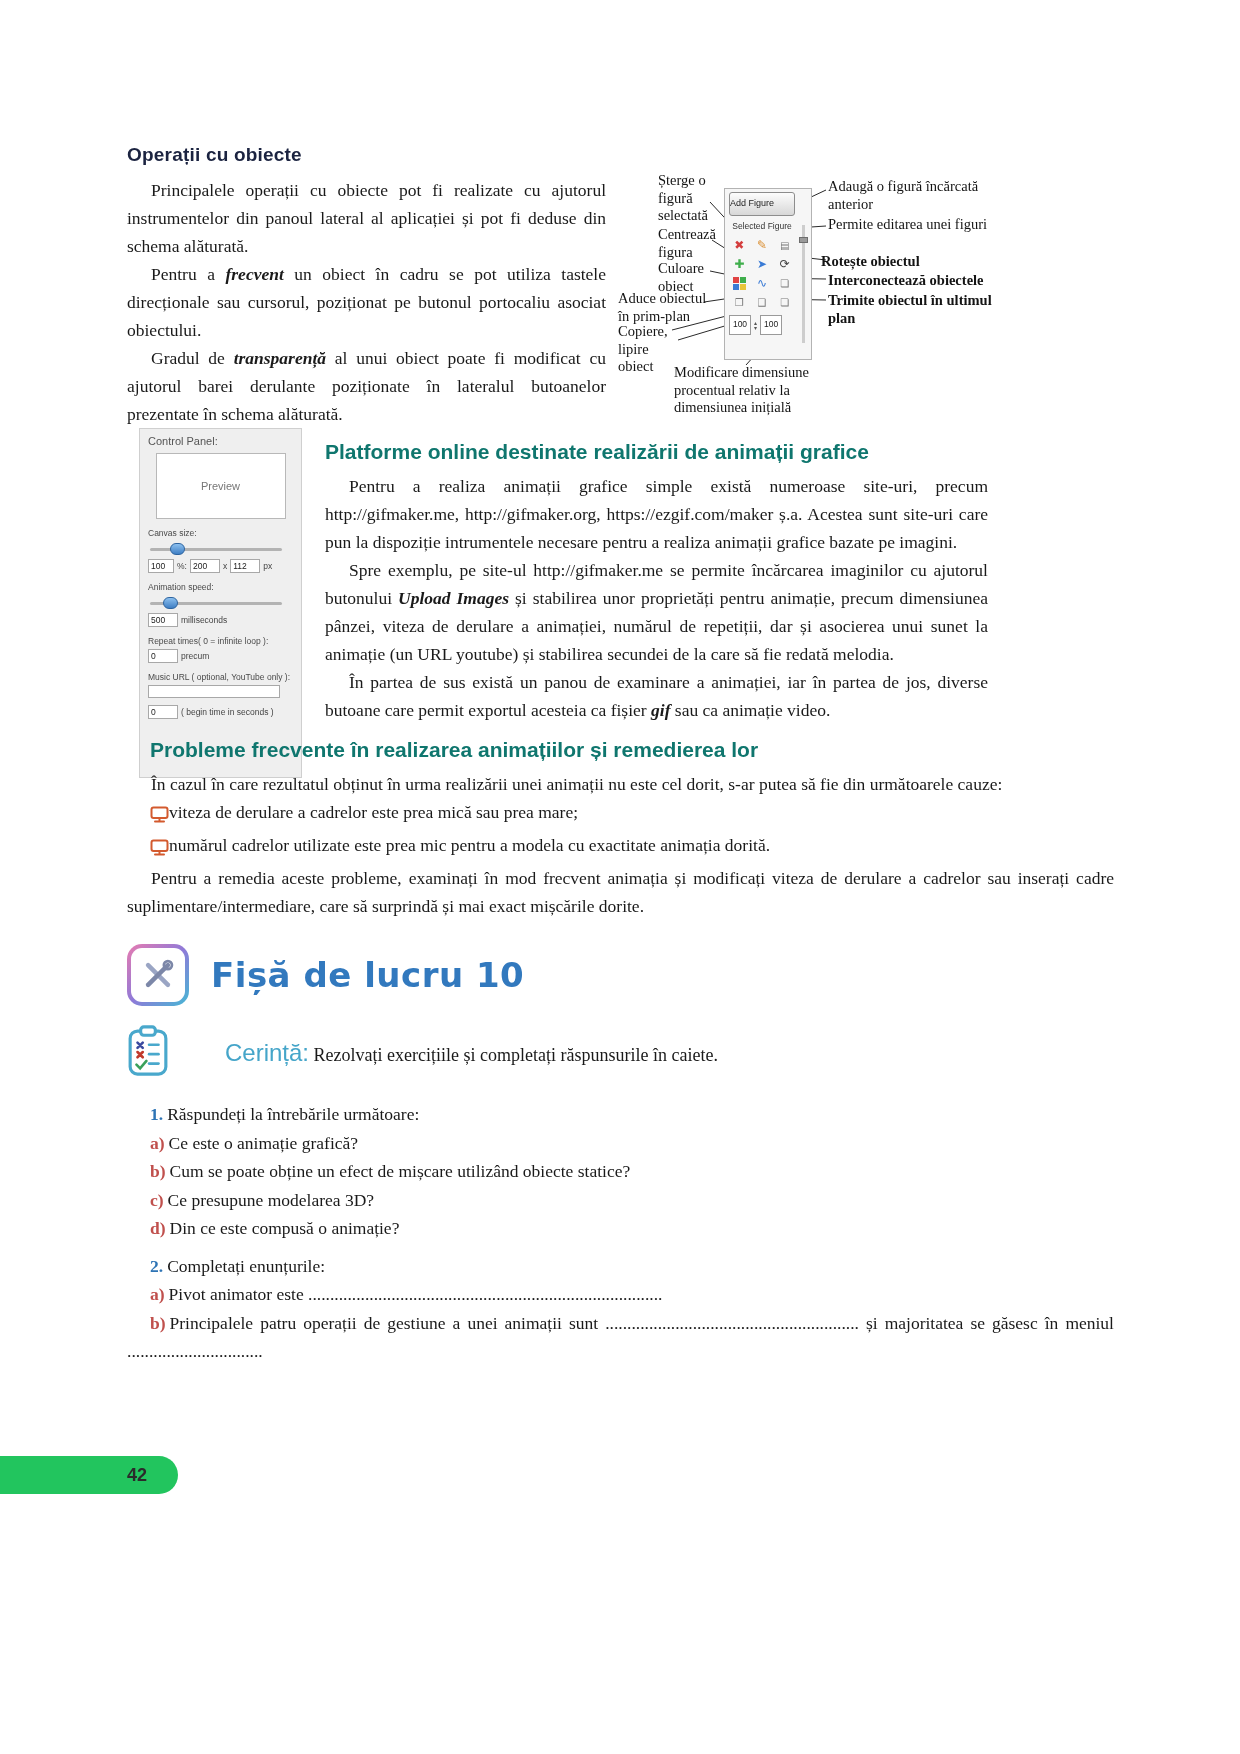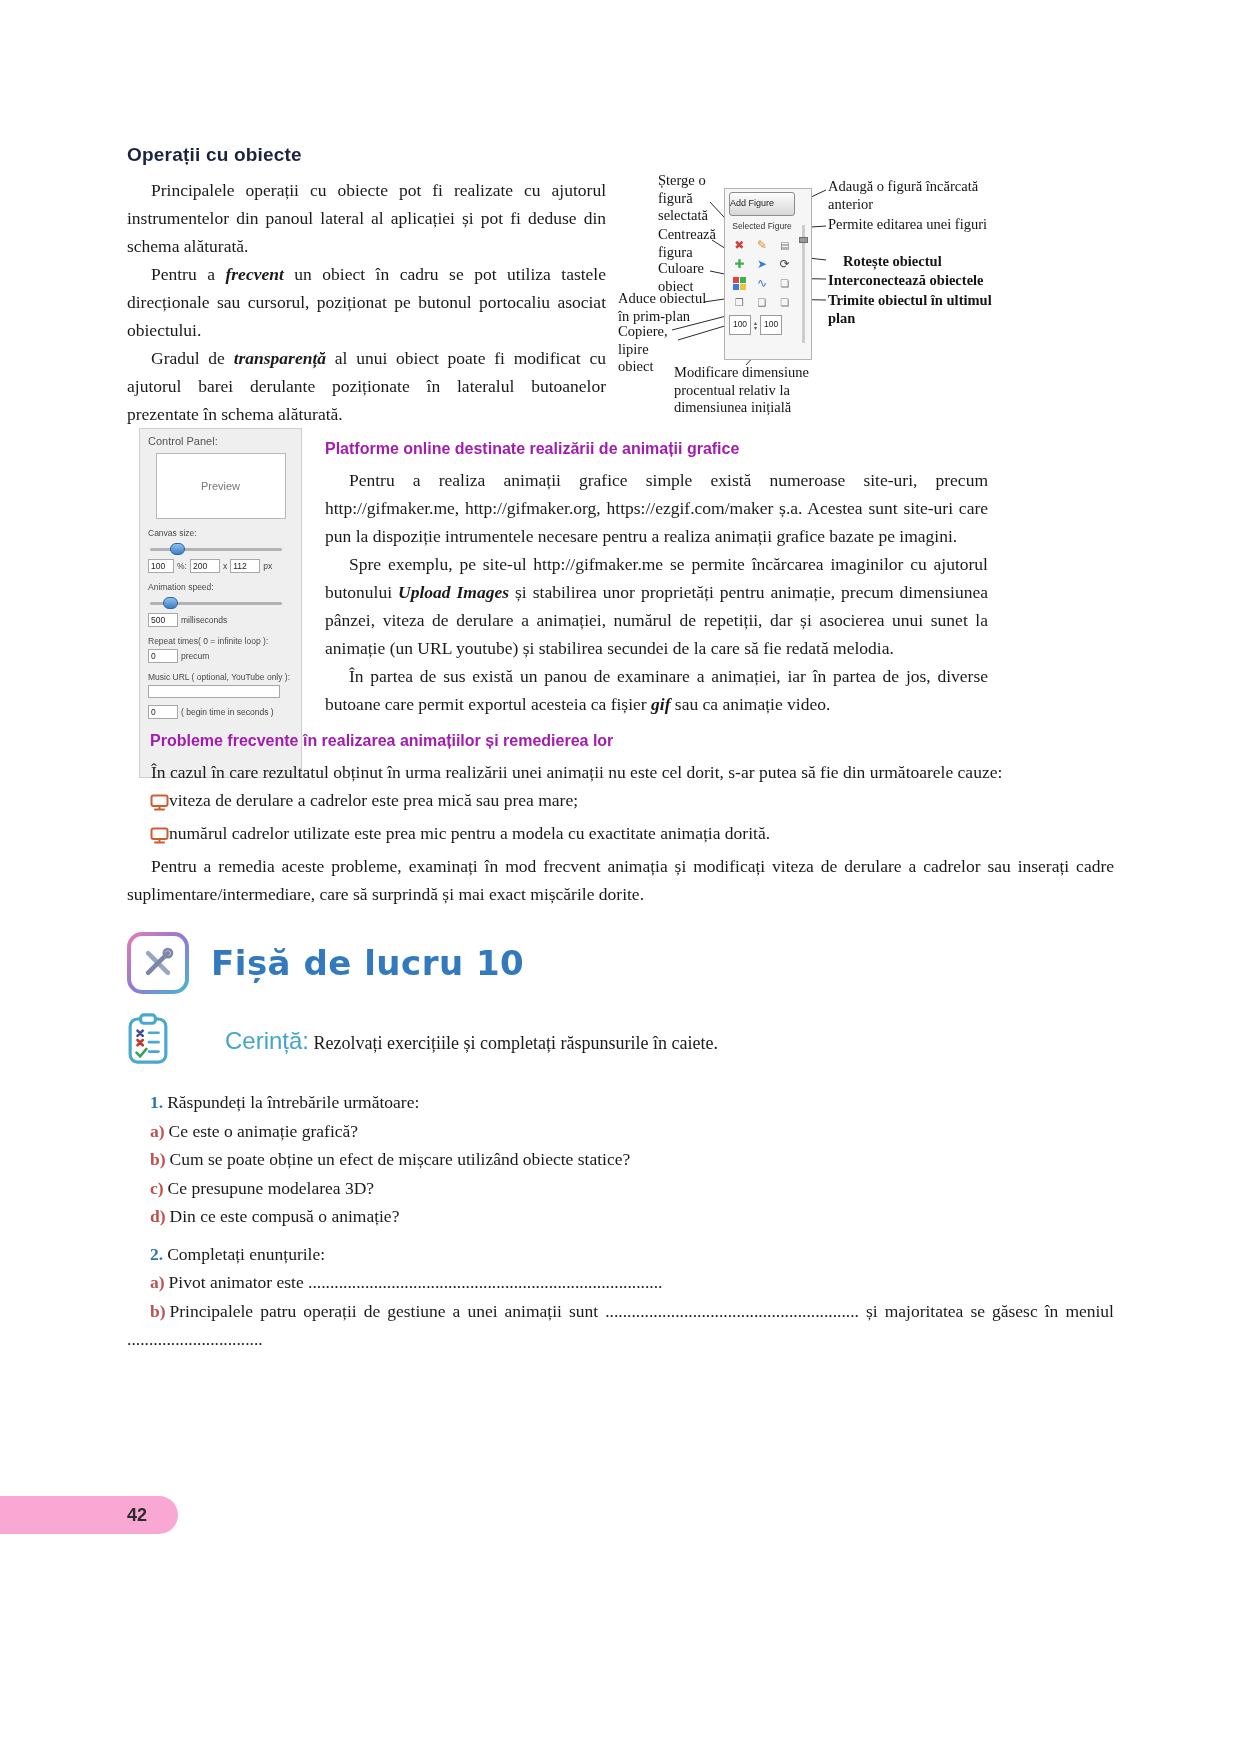"Rotește obiectul" div.dlabel { left: 231px -> 209px }
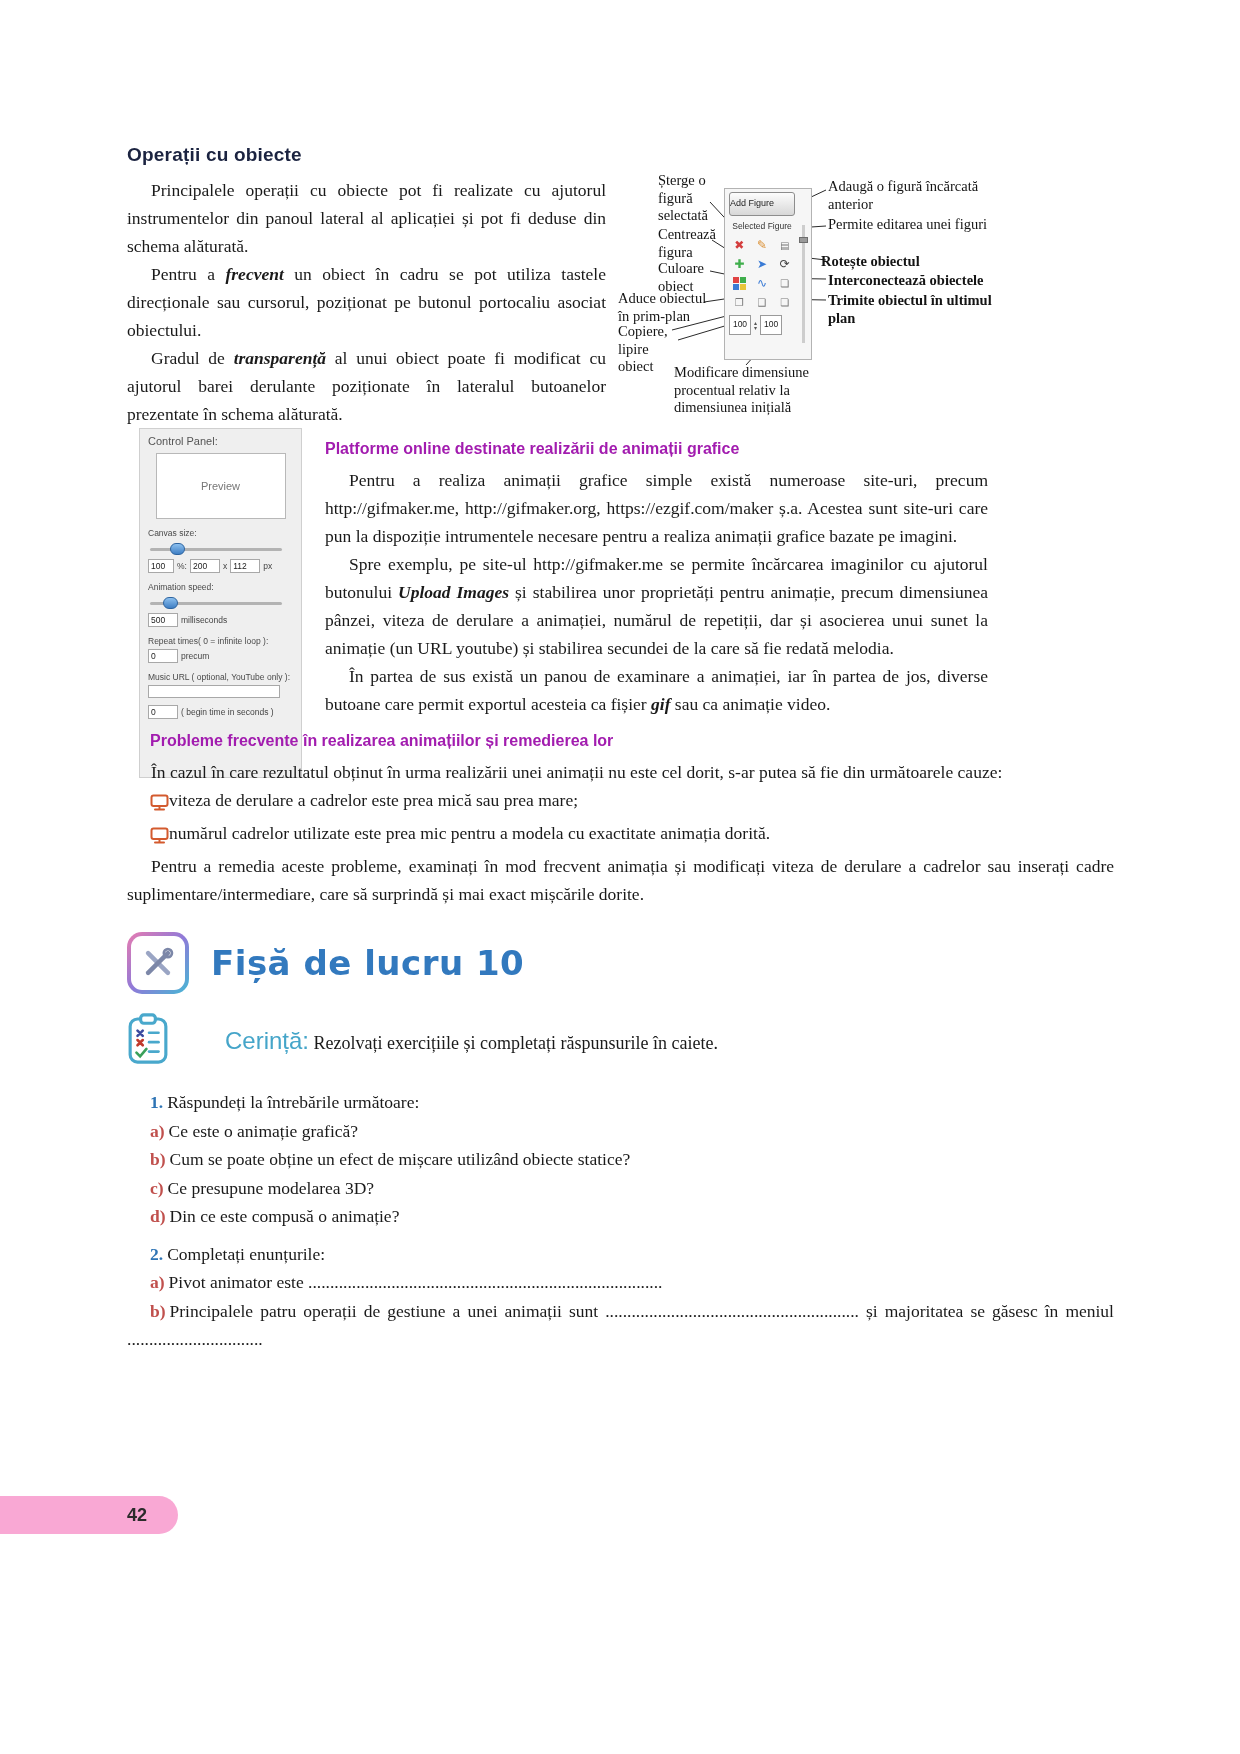"Platforme online destinate realizării de" .h-purple { color: #a21caf -> #0f766e; font-size: 16px -> 21px }
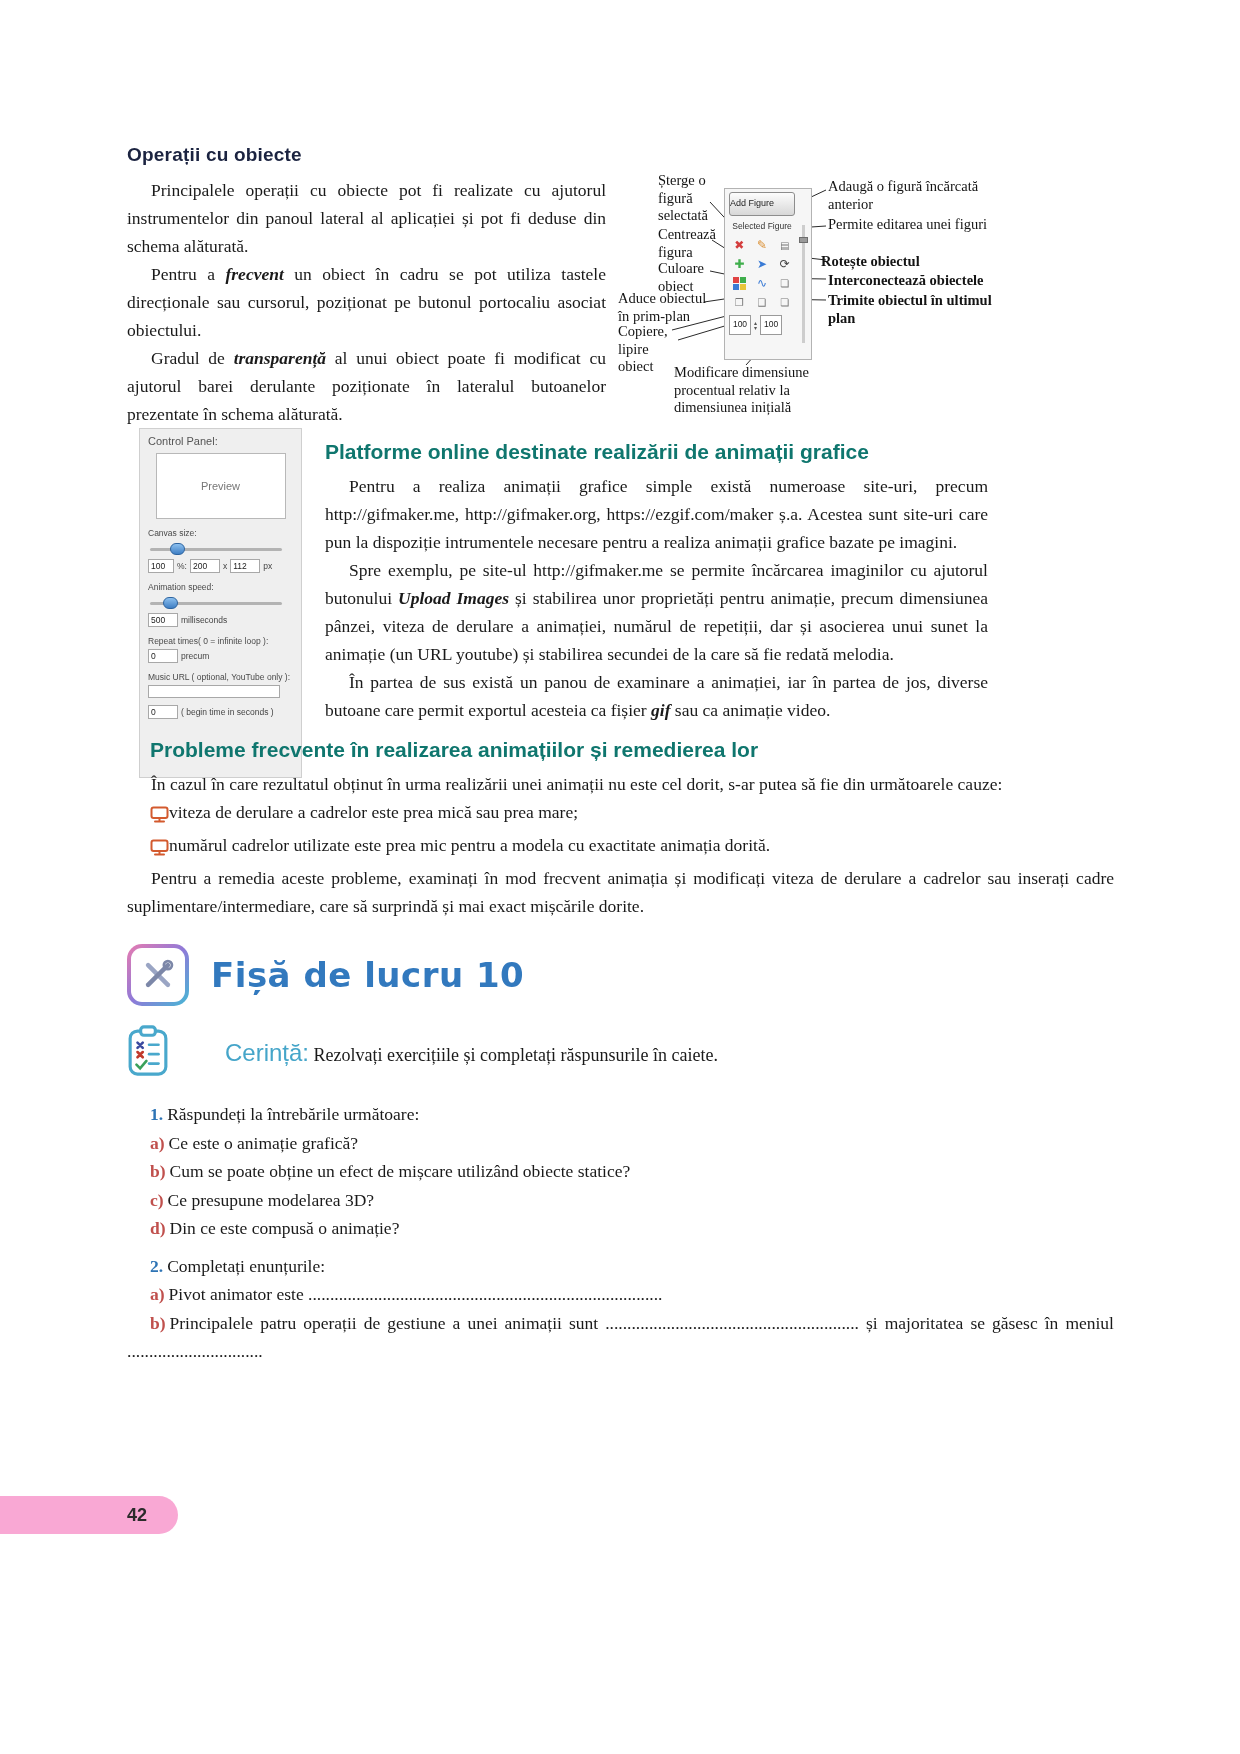"42" .page-pill { background: #f9a8d4 -> #22c55e; margin-top: 40px -> none }
